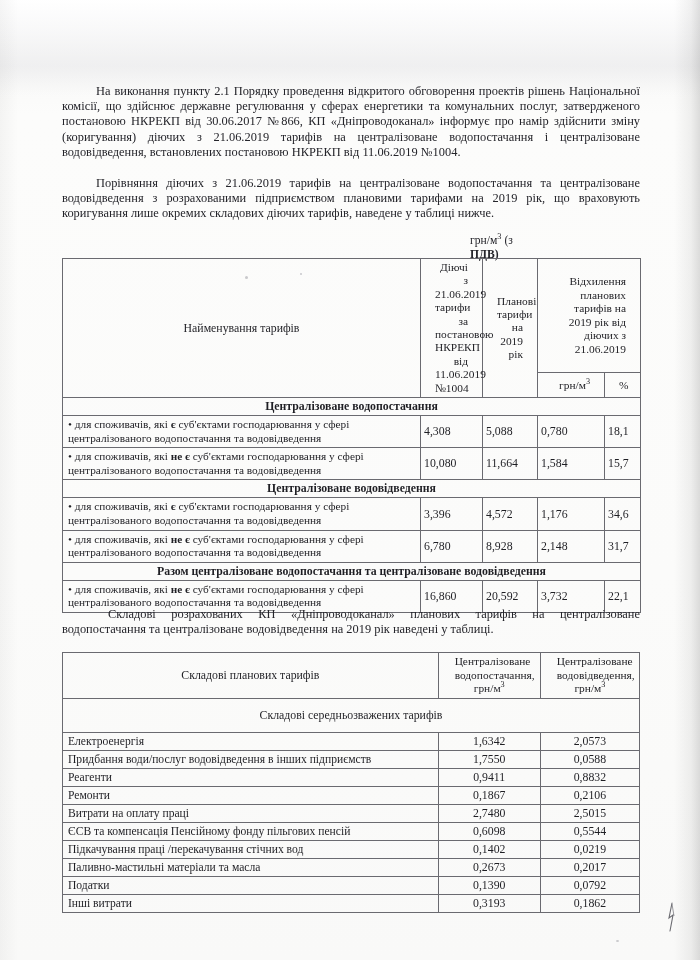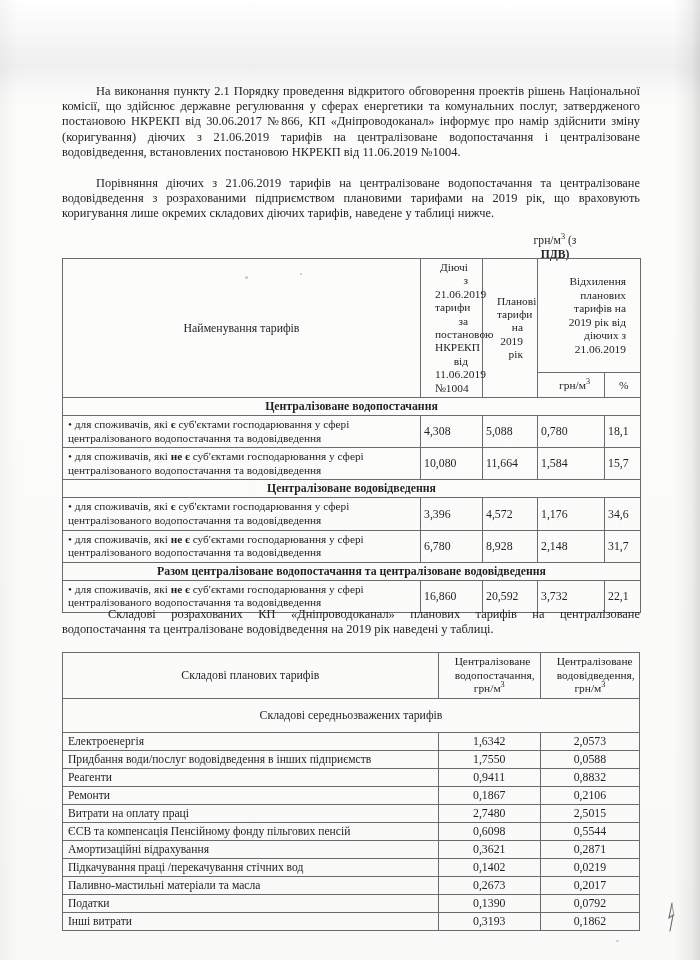"грн/м3 (з" .unit-note { text-align: center -> left }
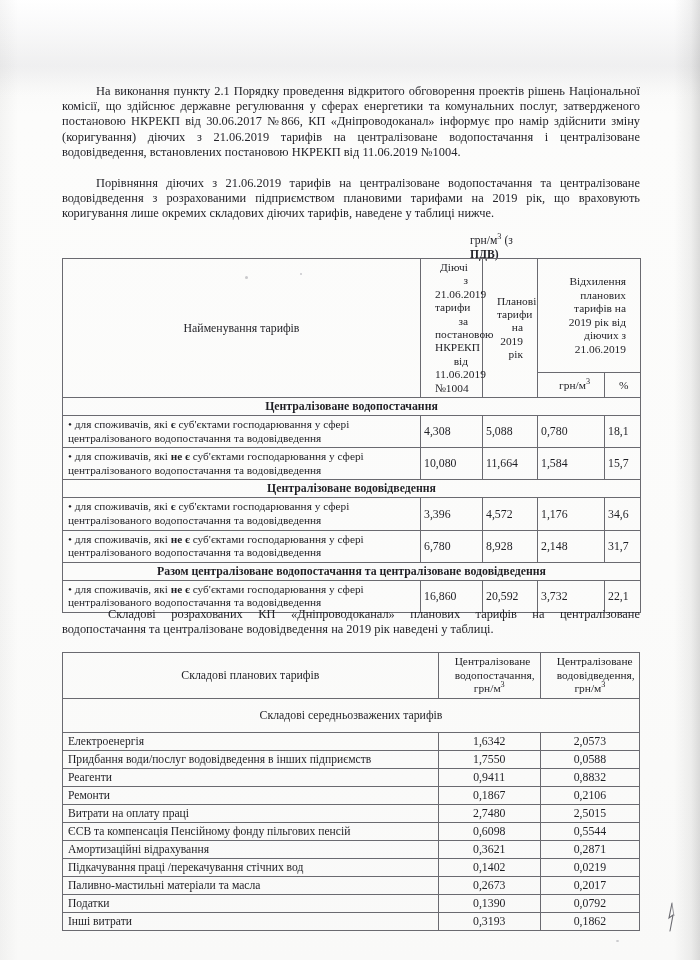"Амортизаційні відрахування" tr { html: <tr> <td>Амортизаційні відрахування</td> <td>0,3621</td> <td>0,2871</td> </tr> -> none }
